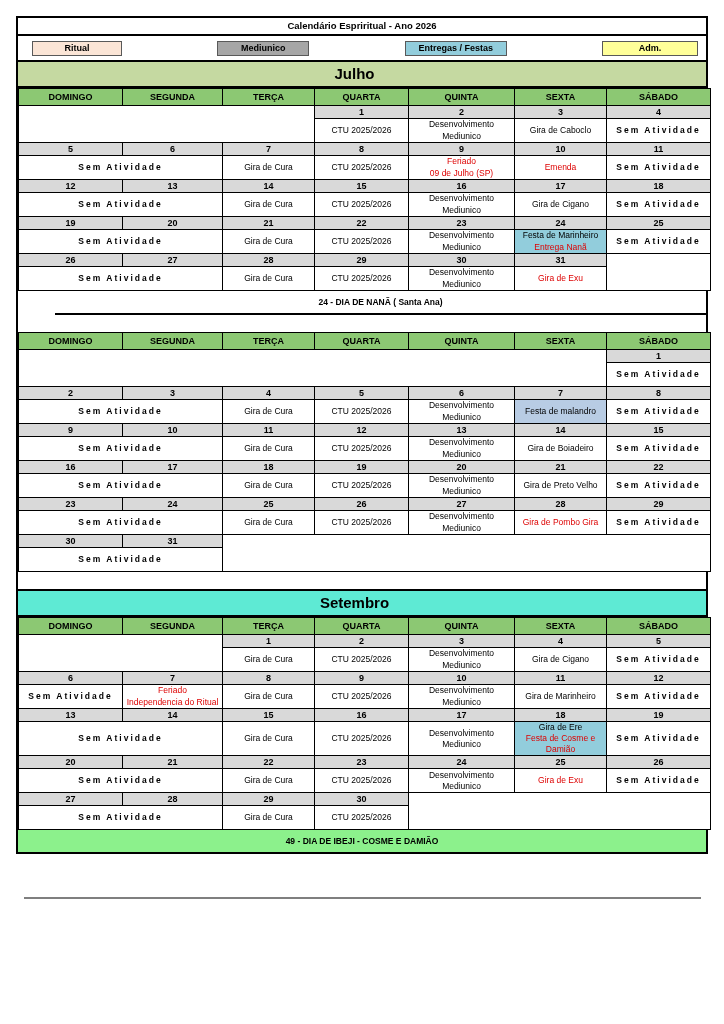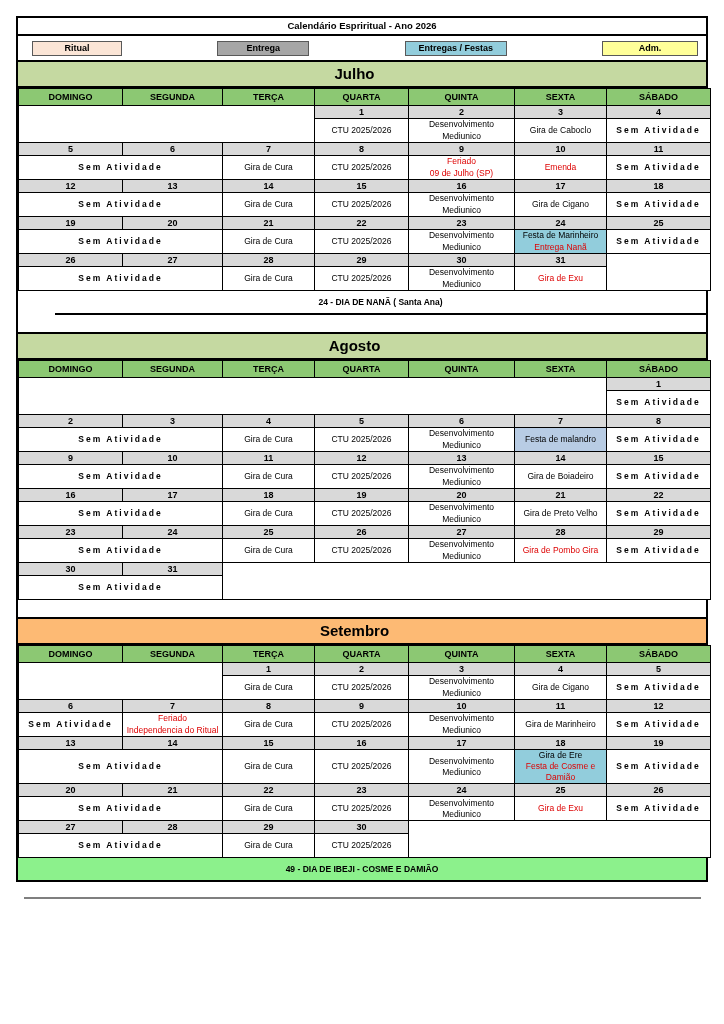"Entrega" div.legend-box { text: Entrega -> Mediunico }
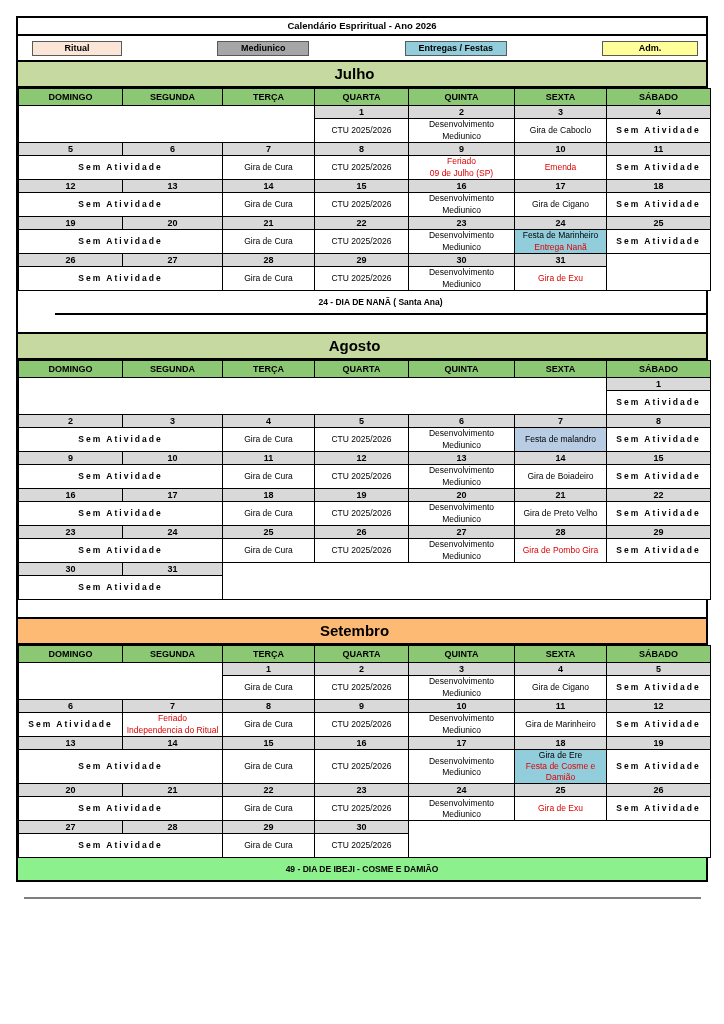"Agosto" div.month-band { html: <div>Agosto</div> -> none }
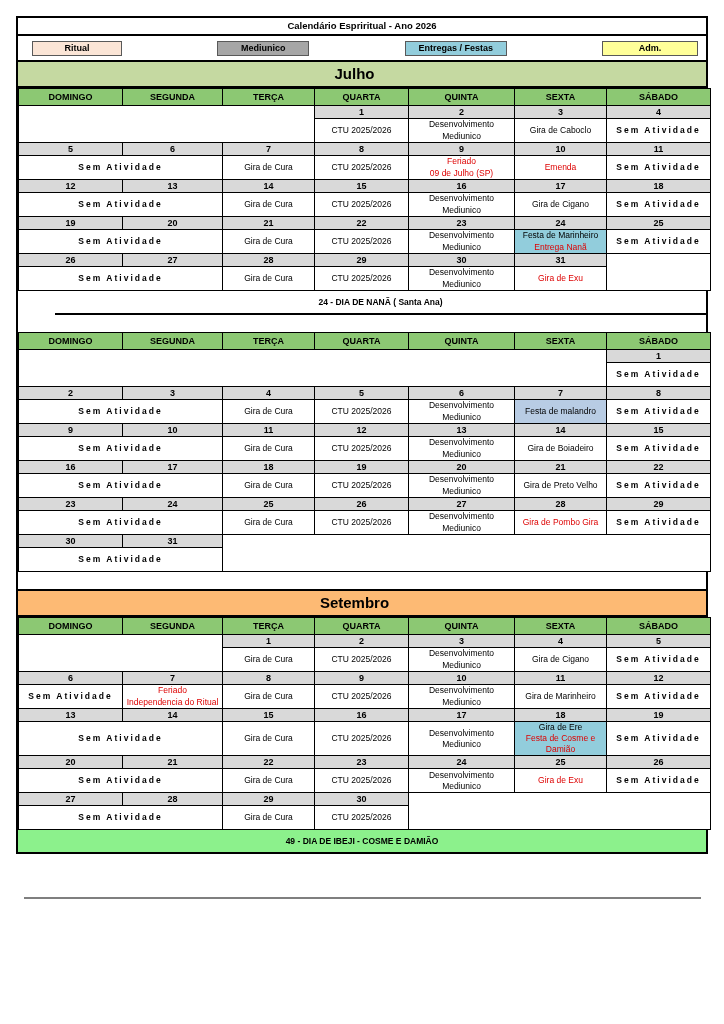"Setembro" div.month-band { background: #fdba74 -> #5eead4 }
